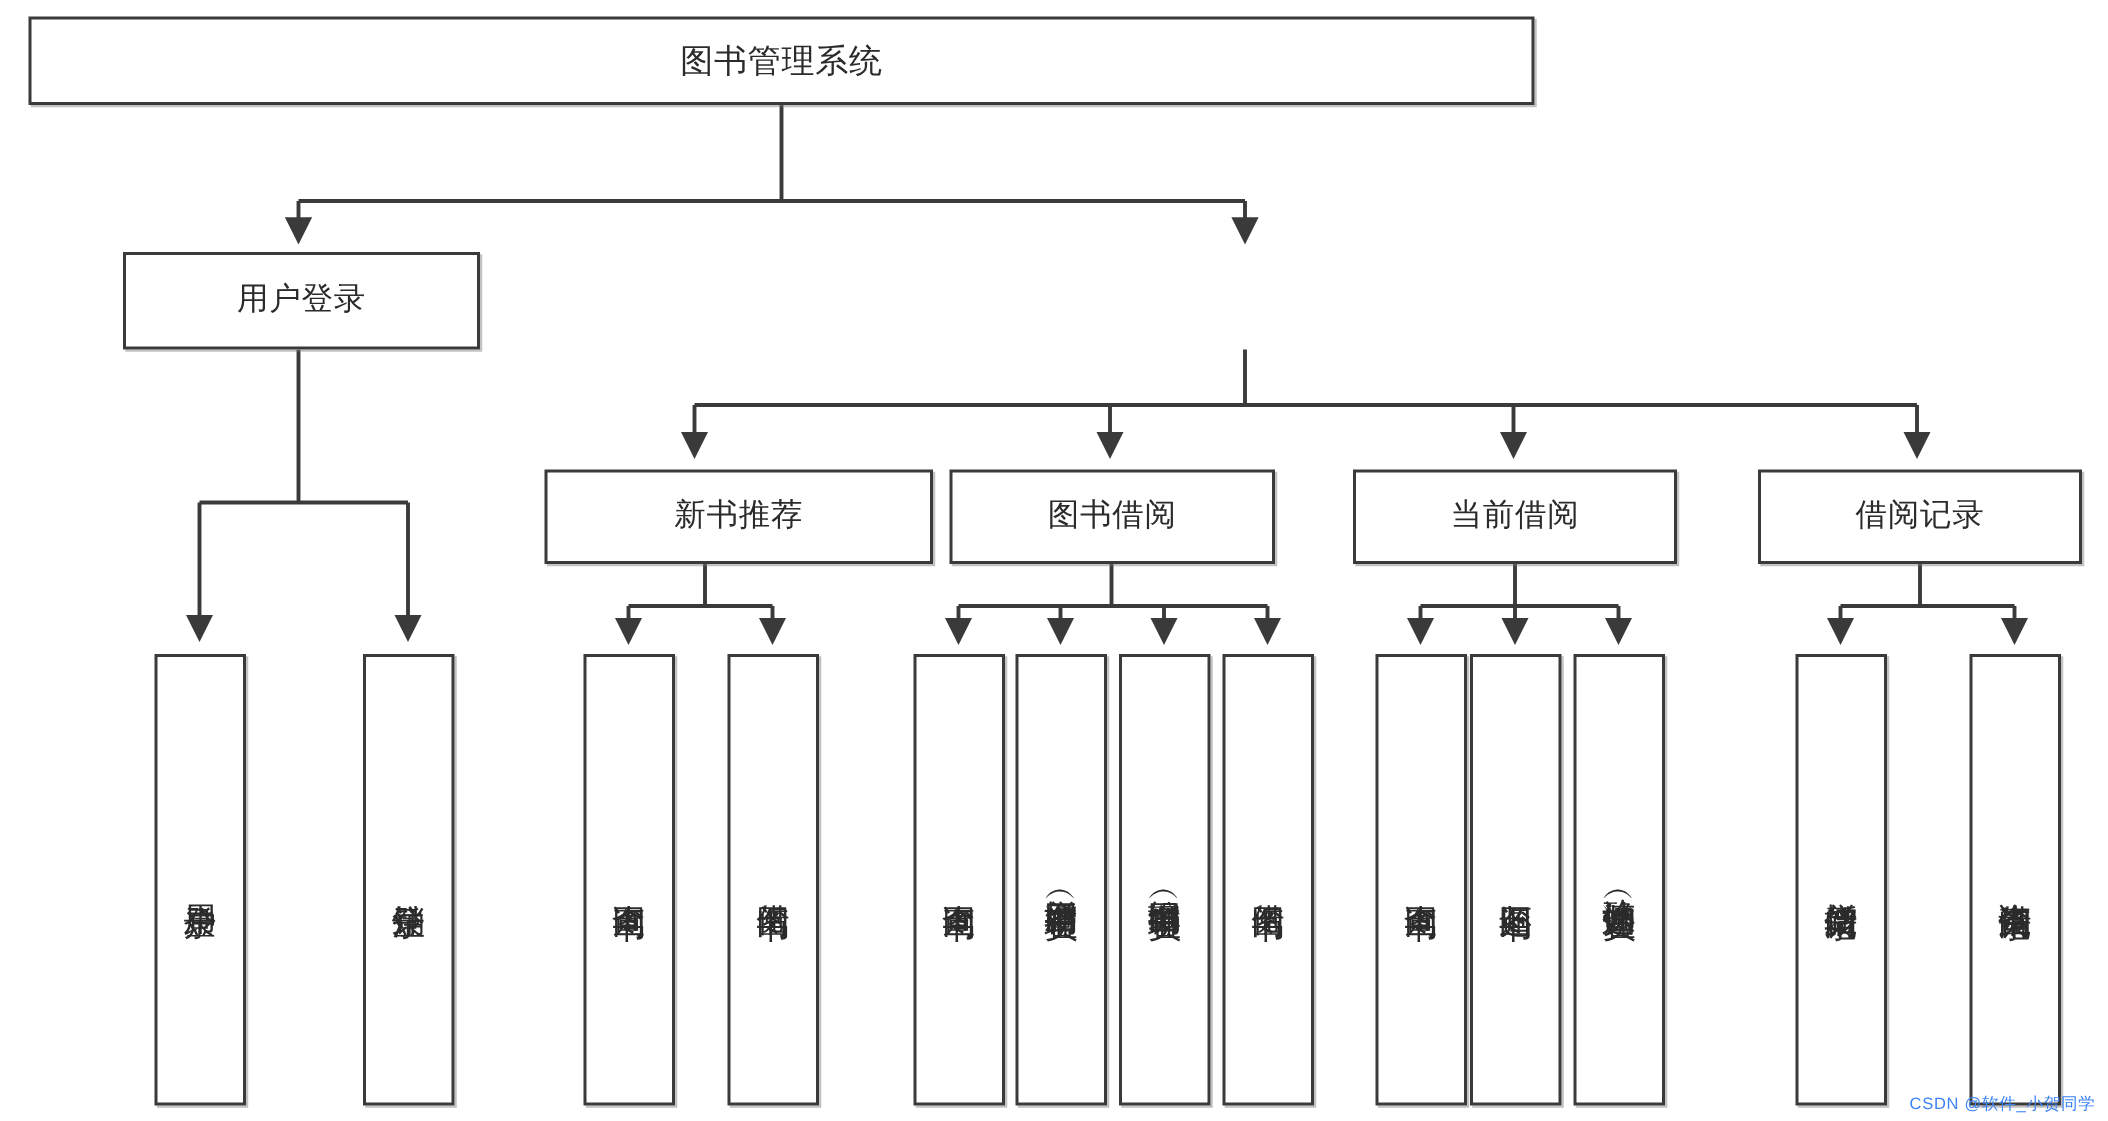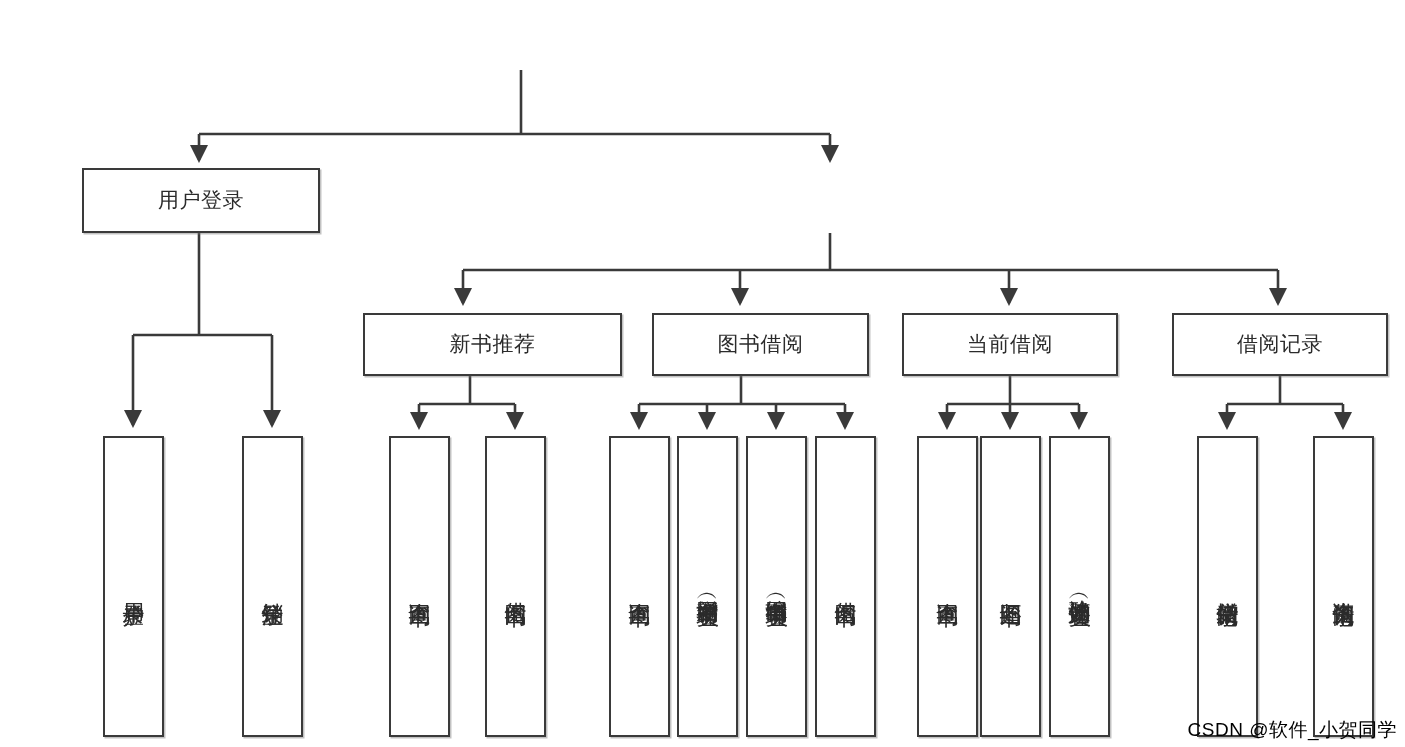"图书管理系统" div.node { html: none -> <div> <span>图书管理系统</span> </div> }
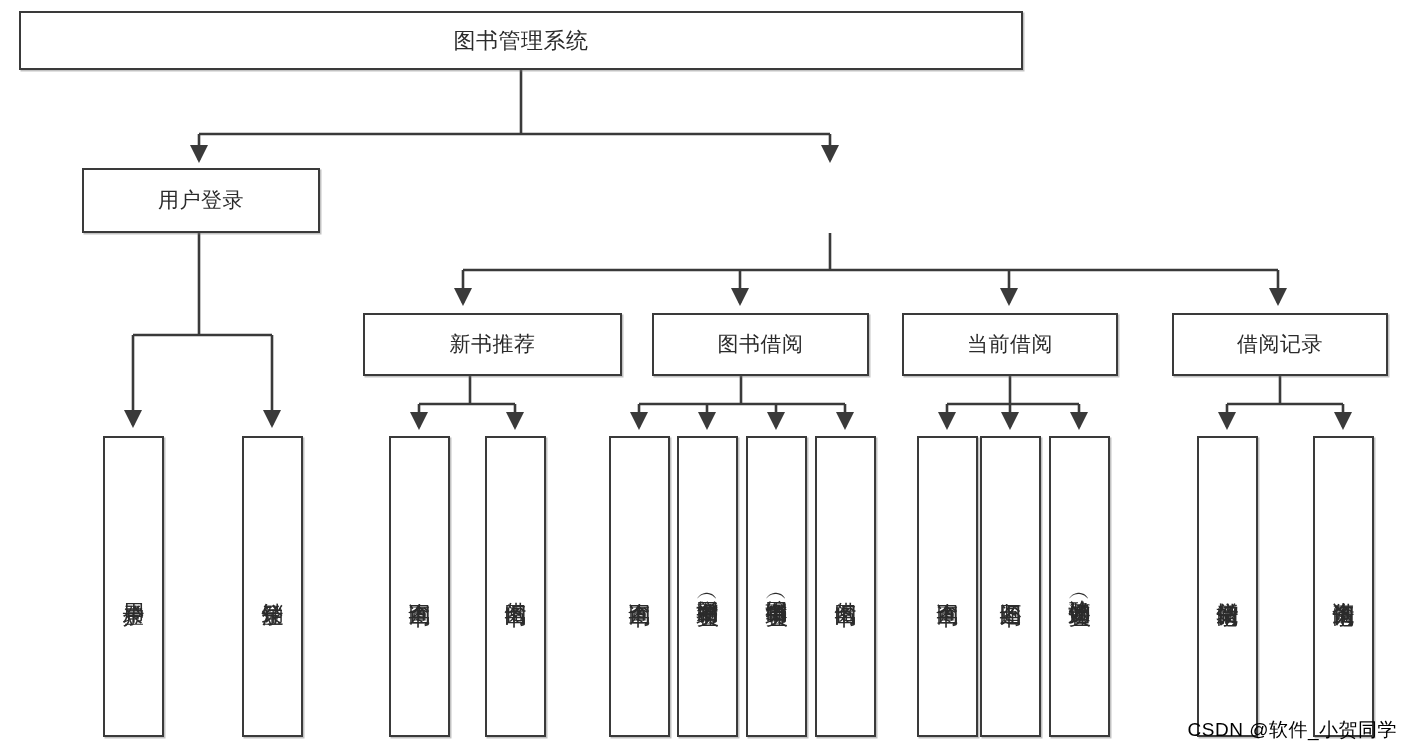"图书借阅" div.node { margin-left: 19px -> none }
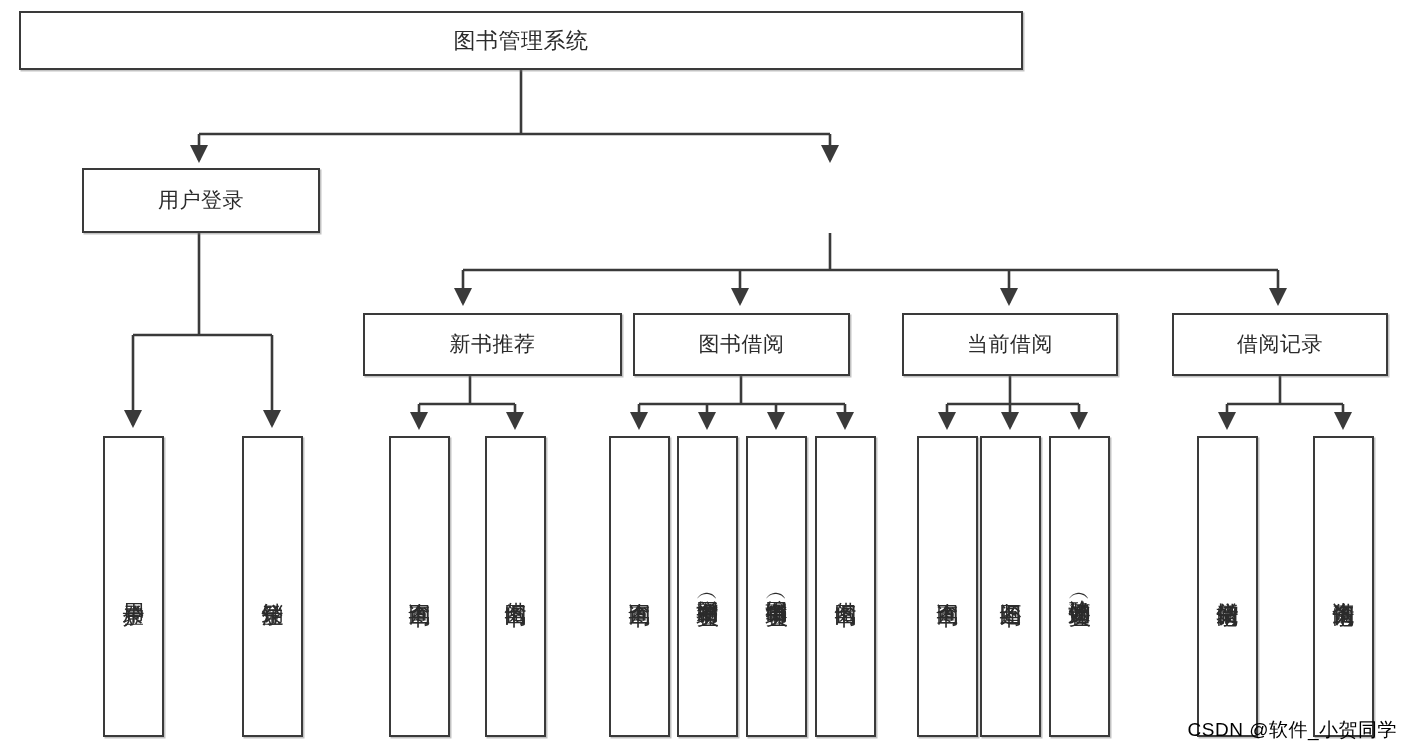"CSDN @软件_小贺同学" .watermark { color: #000000 -> #3b82f6; font-size: 19px -> 11px }
